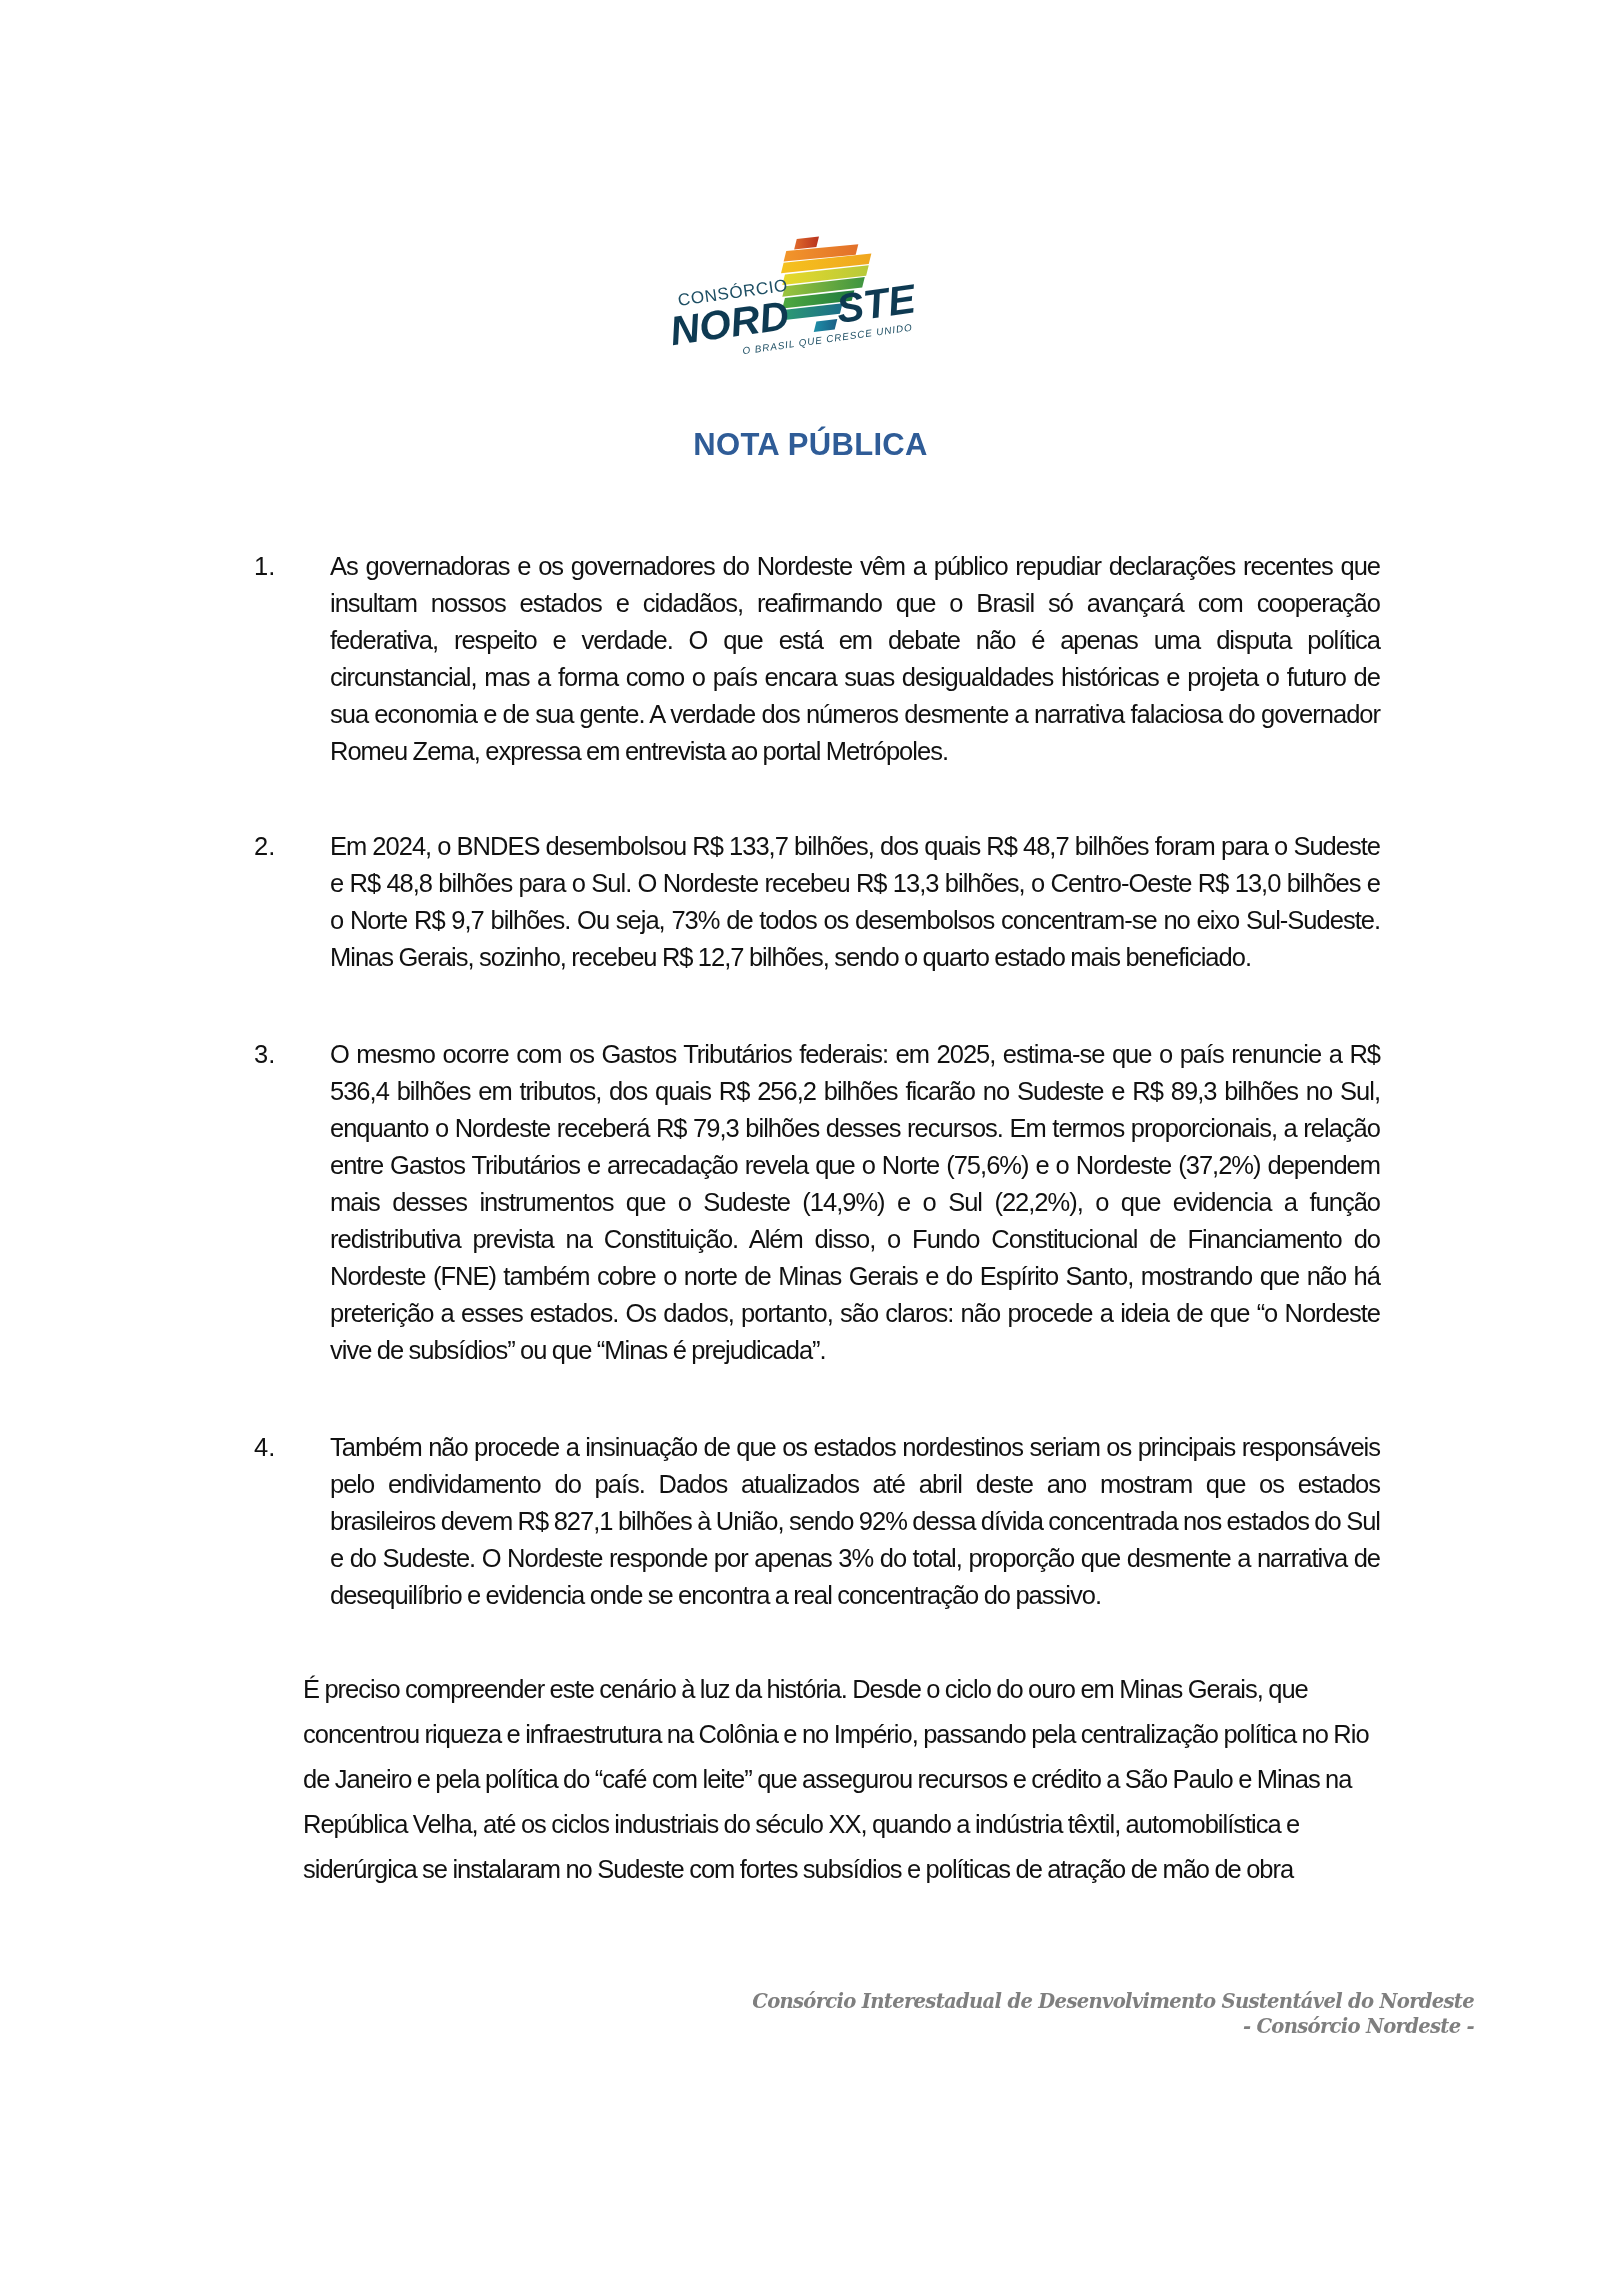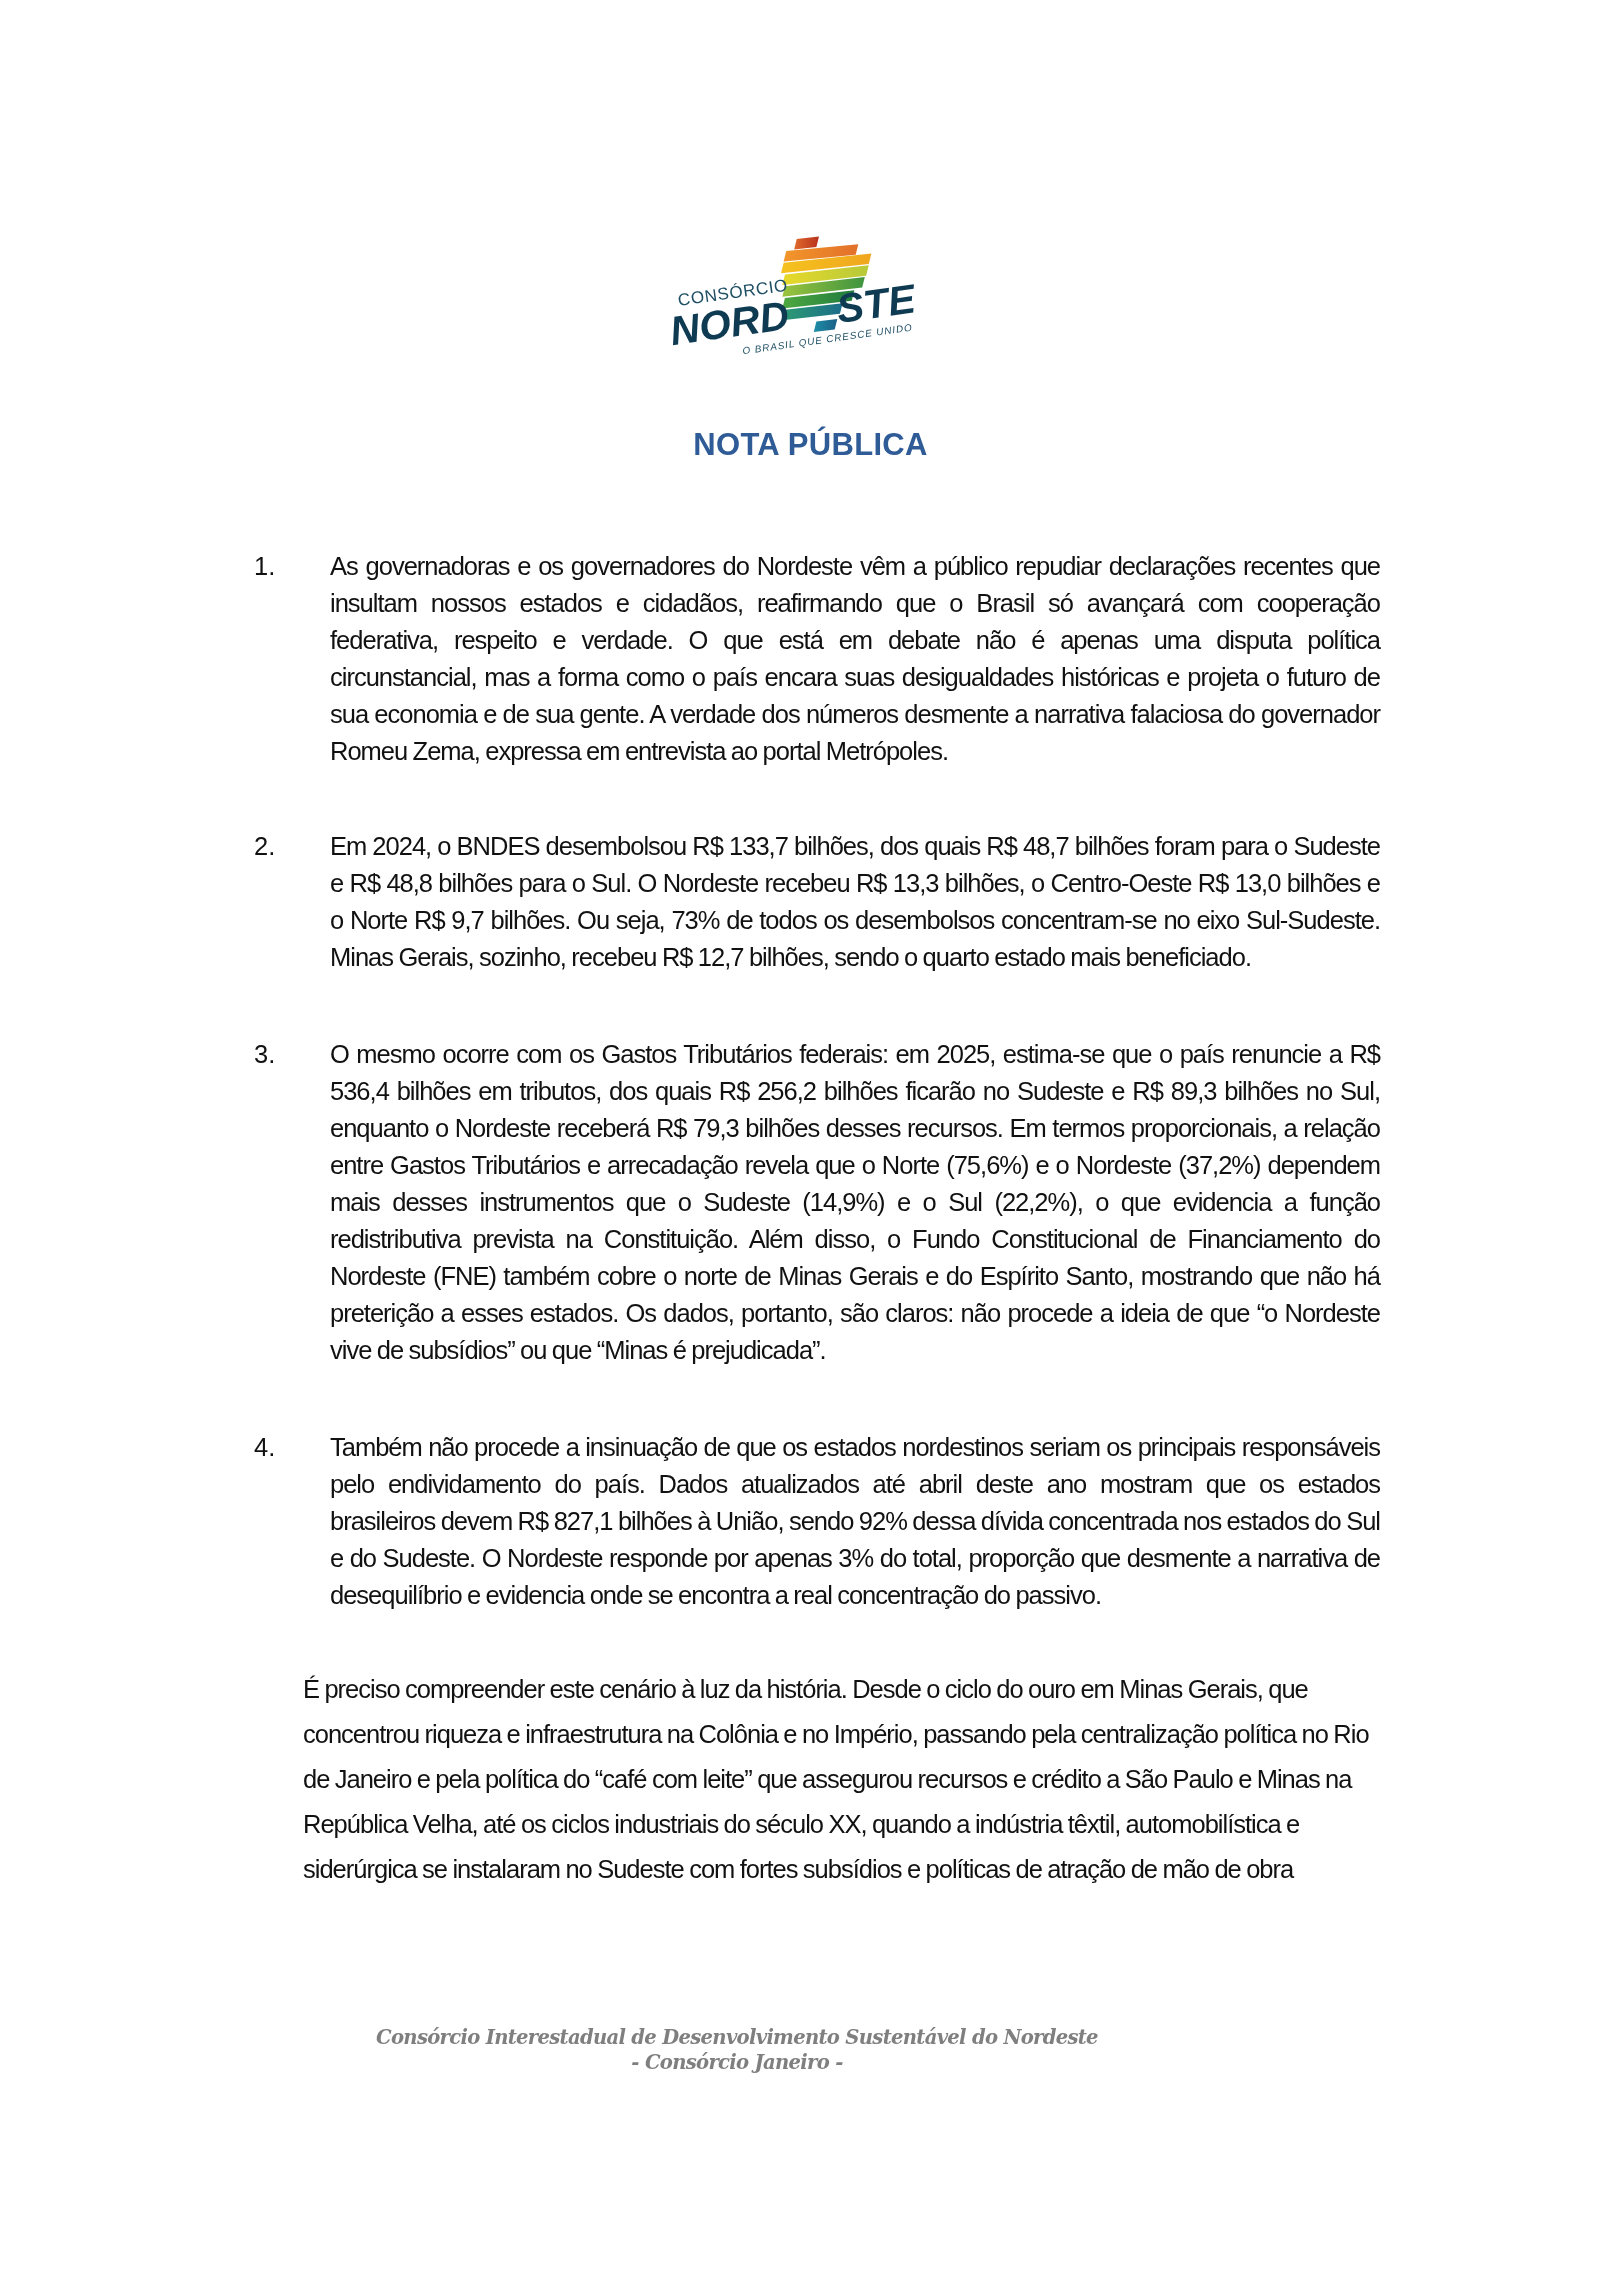"Consórcio Interestadual de" .footer { margin-top: 36px -> none; text-align: center -> right }
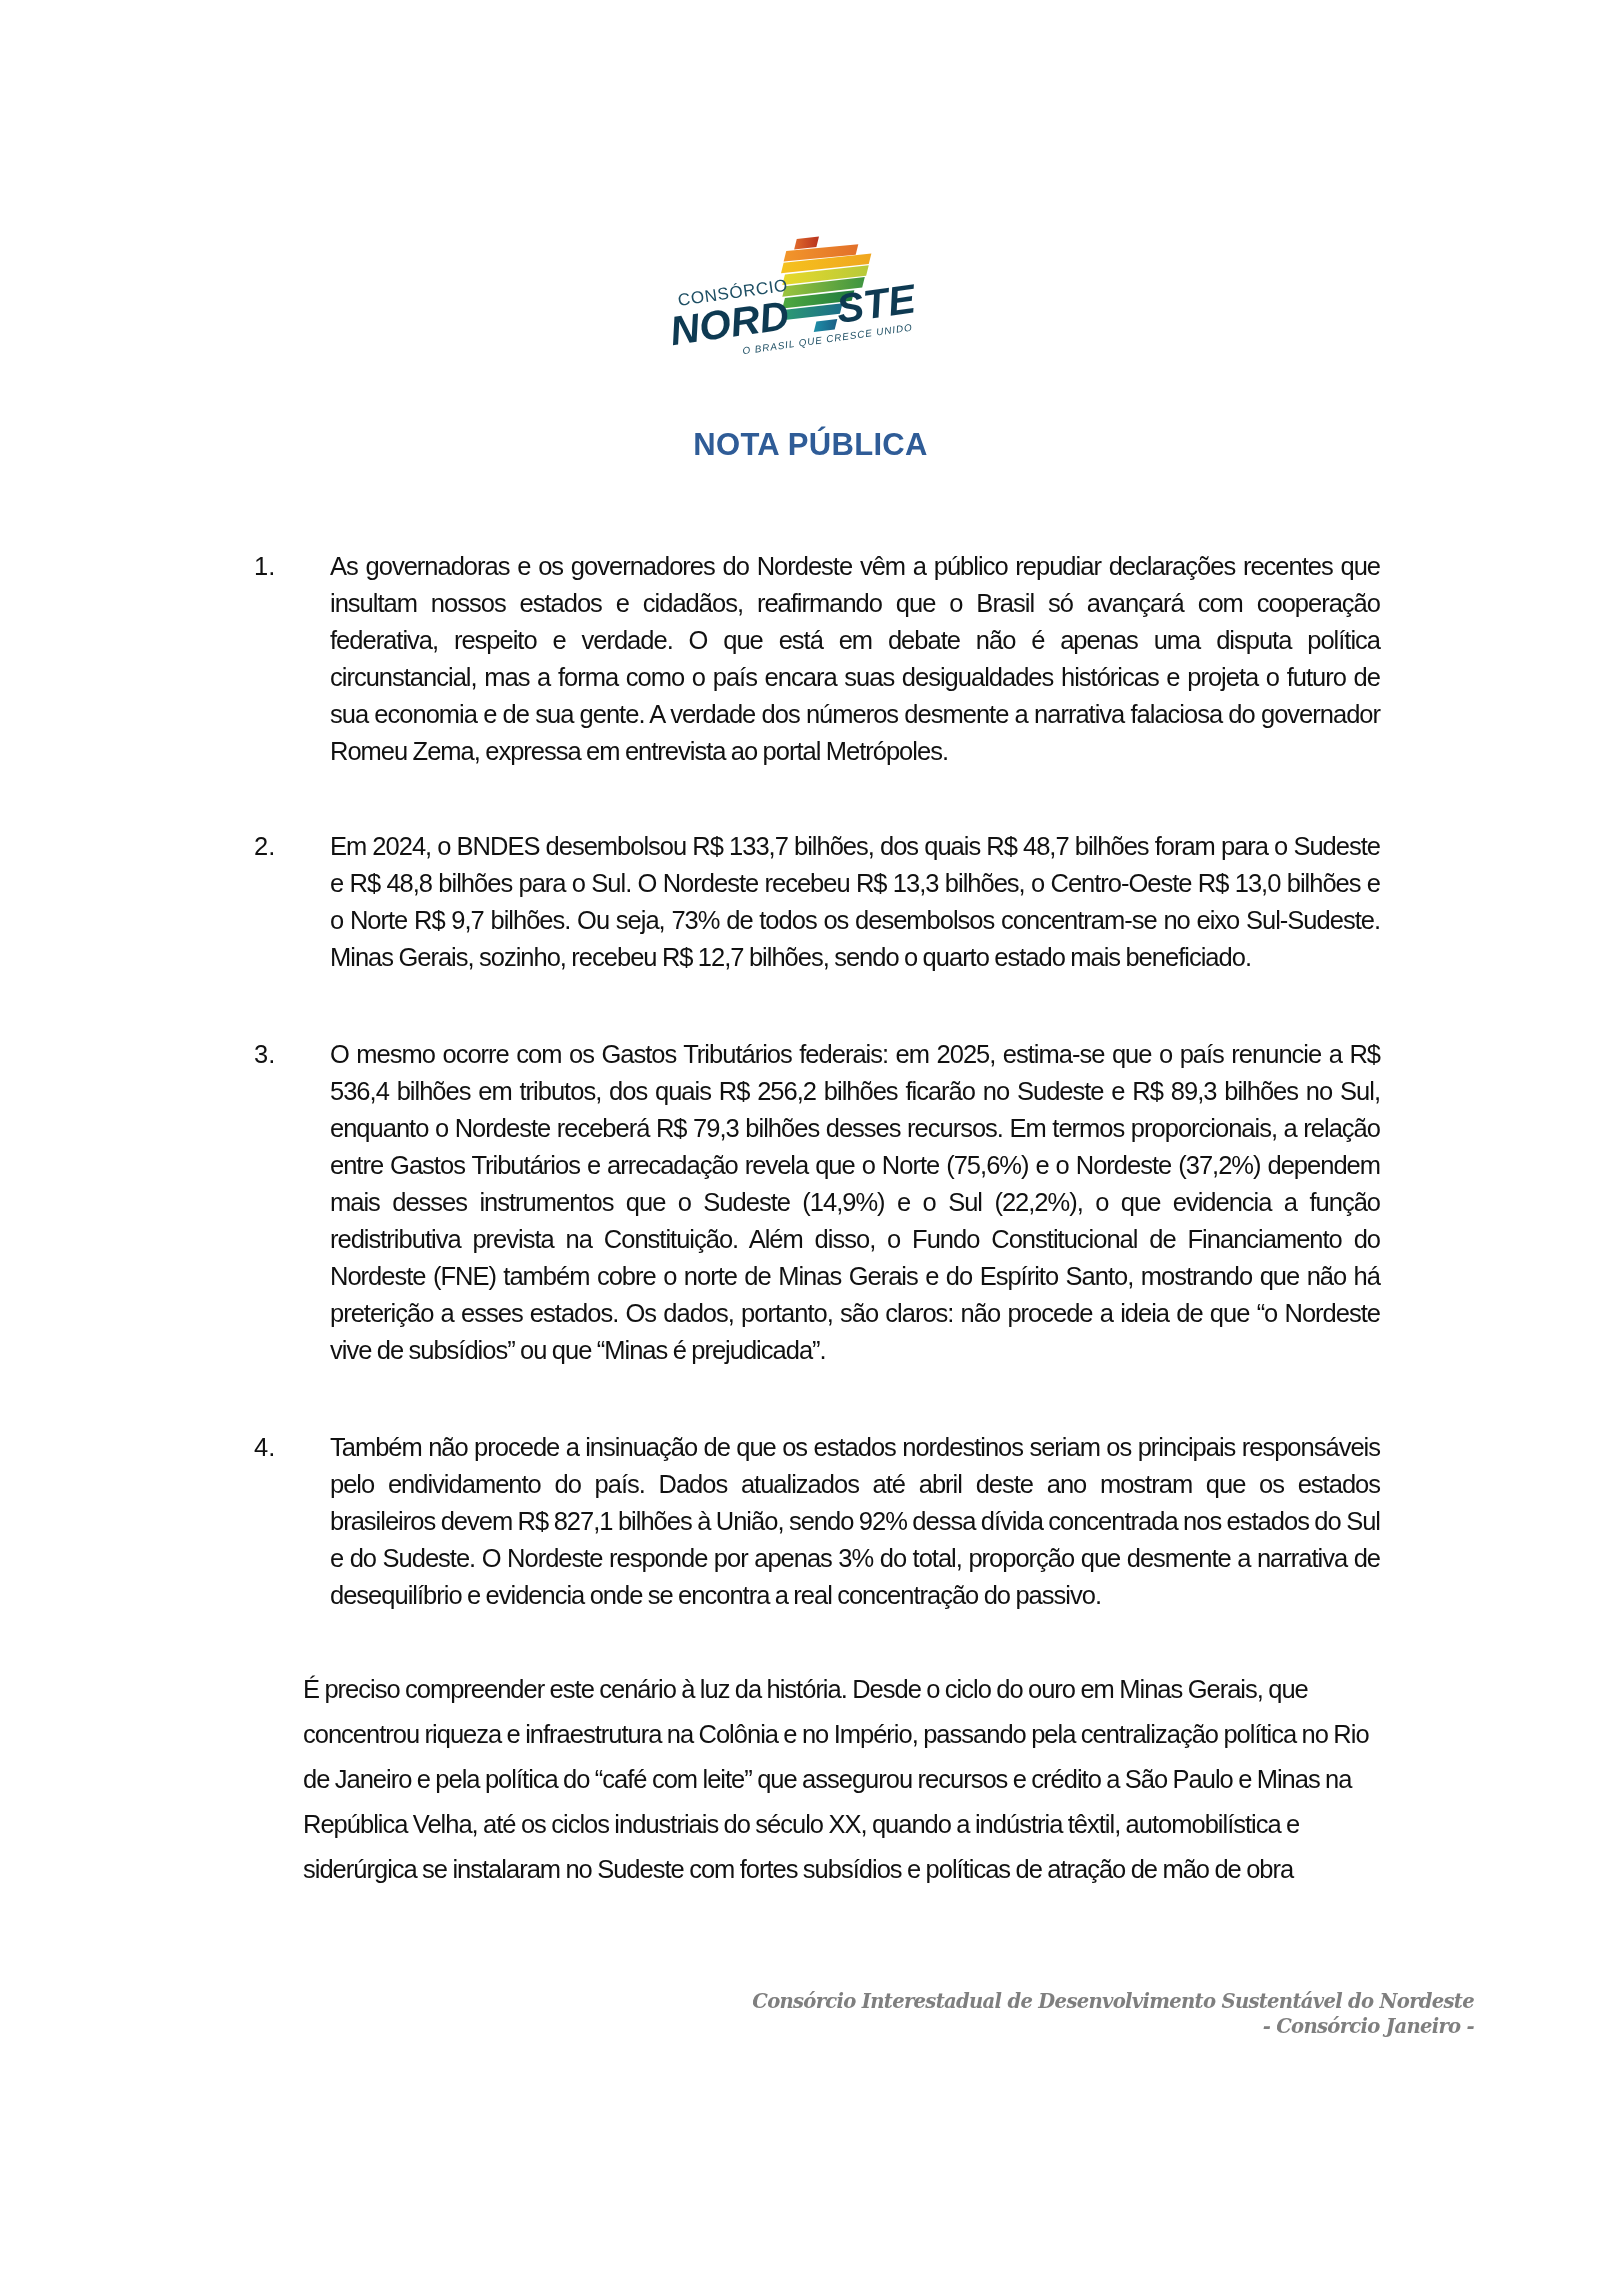"- Consórcio Janeiro -" div { text: Janeiro -> Nordeste }
